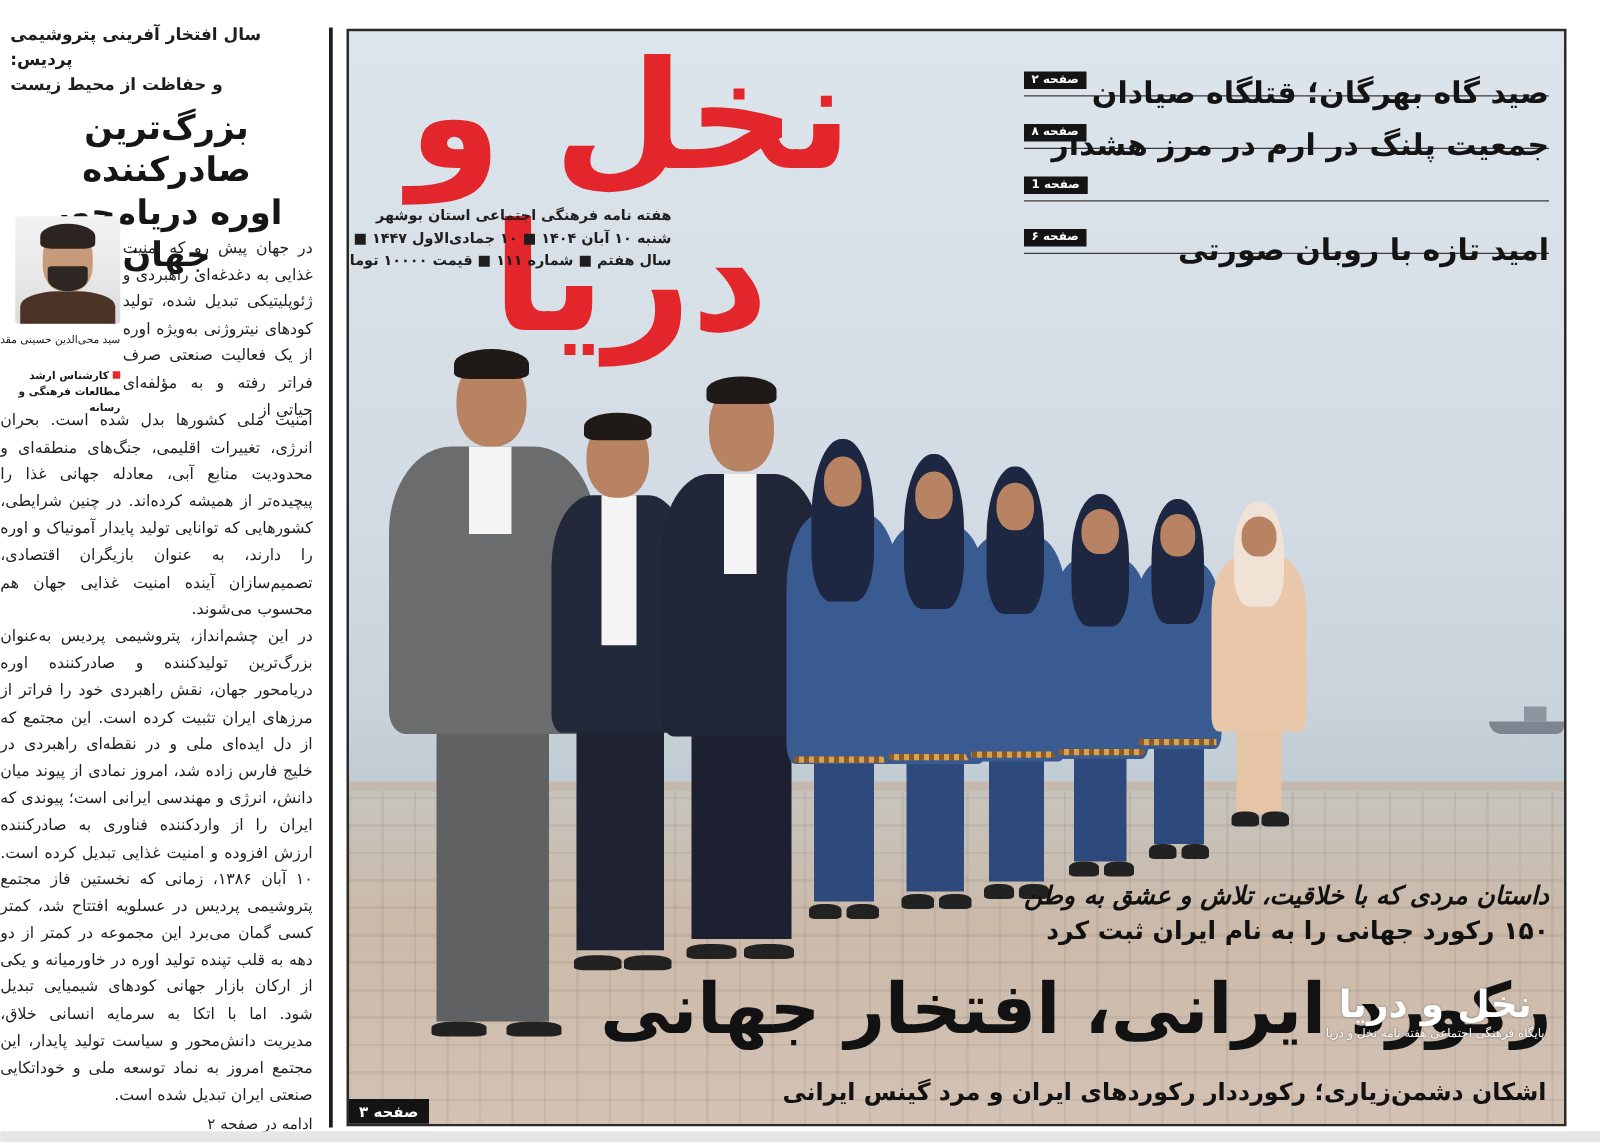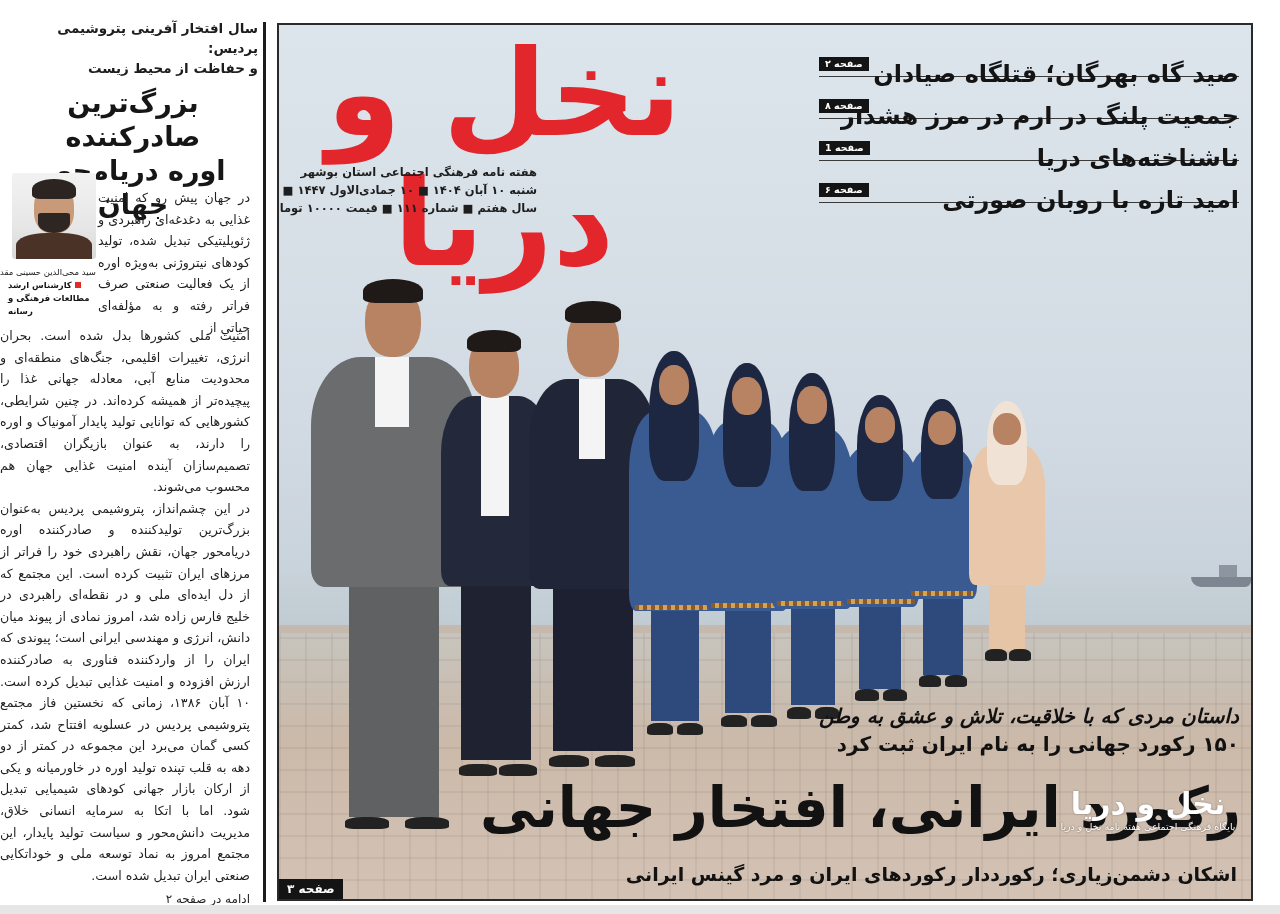"سال افتخار آفرینی پتروشیمی پردیس:" .kicker { text-align: right -> left }
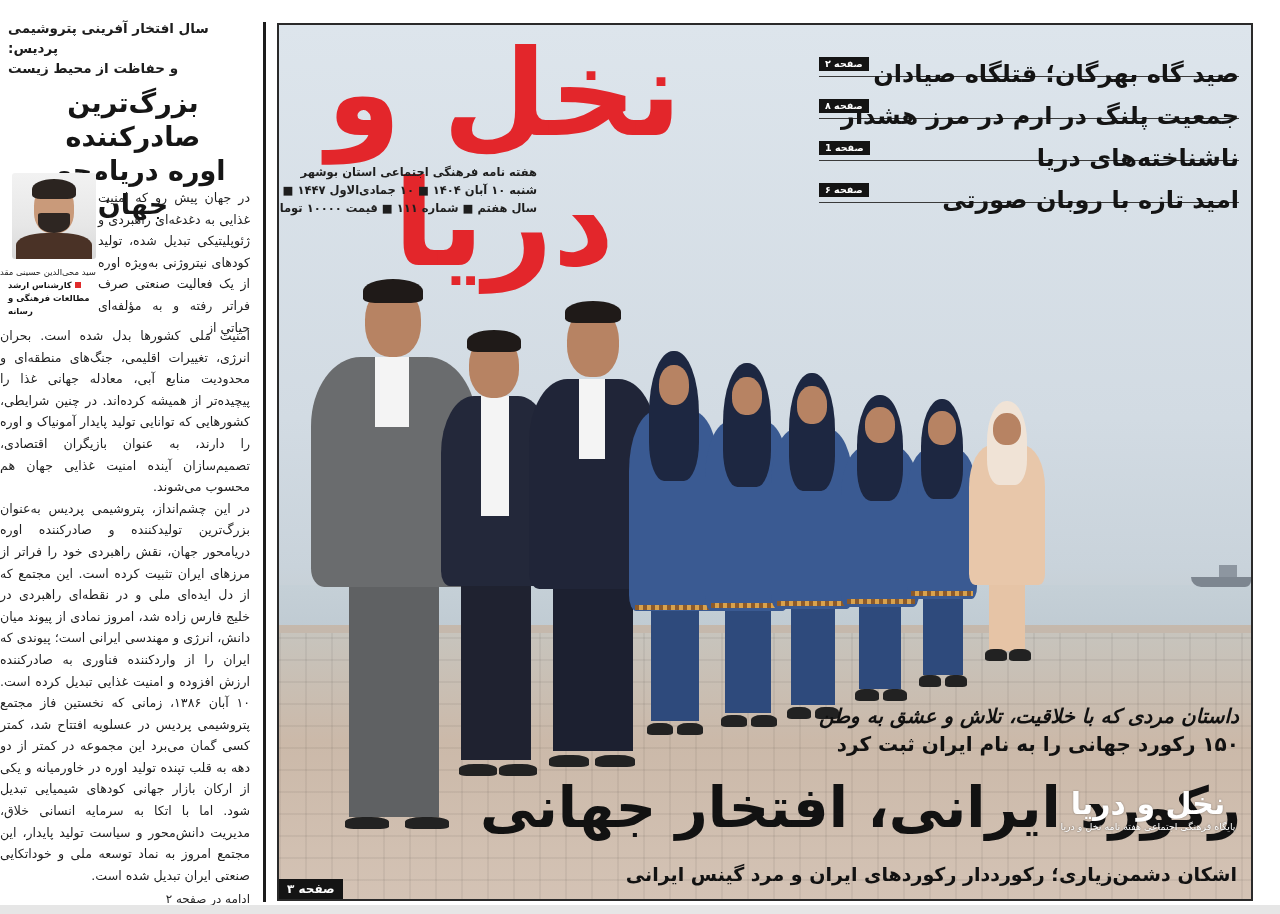"ناشناخته‌های دریا" div.hl-title { html: <div>ناشناخته‌های دریا</div> -> none }
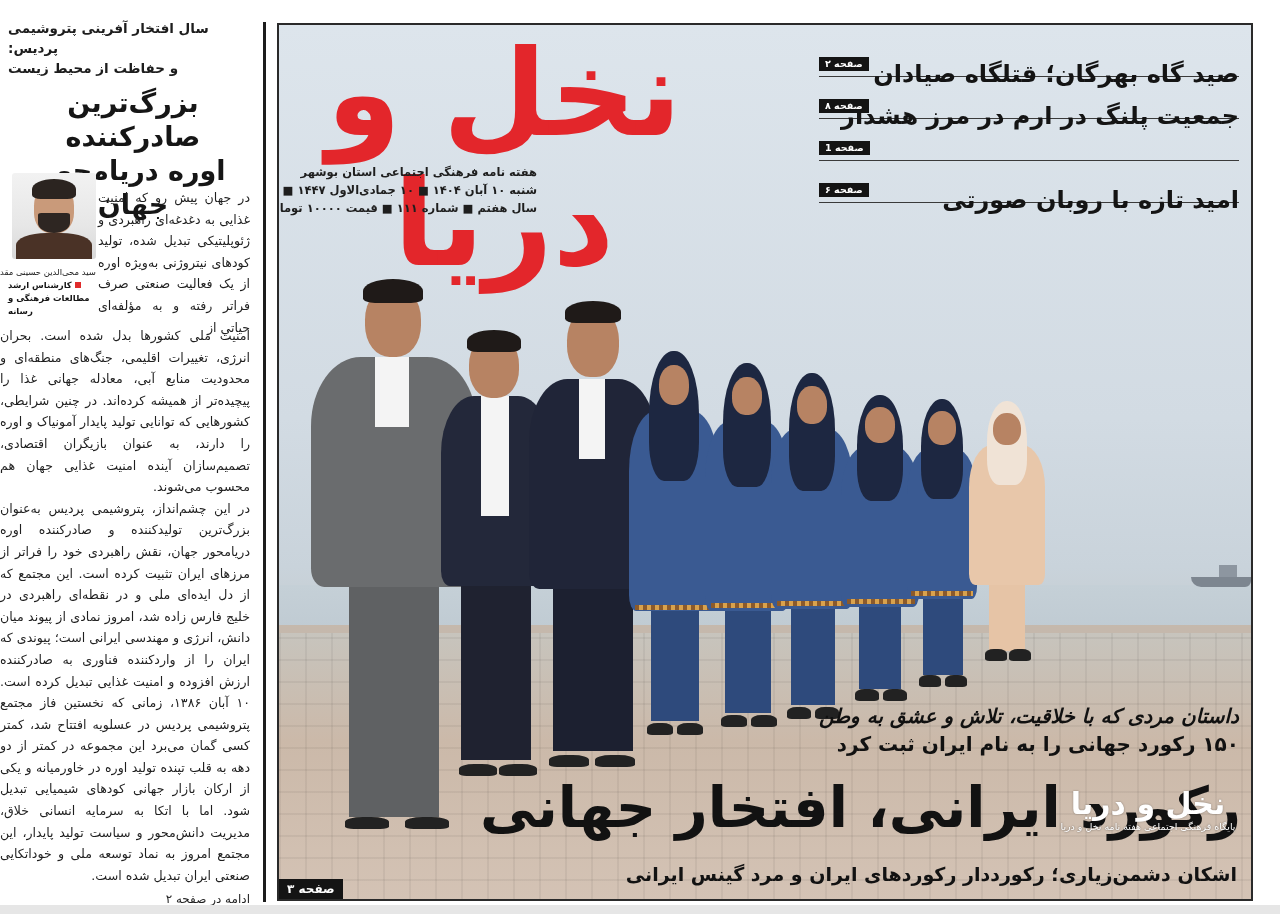"کارشناس ارشد" #author-role { margin-top: 0 -> 16px; text-align: left -> right }
